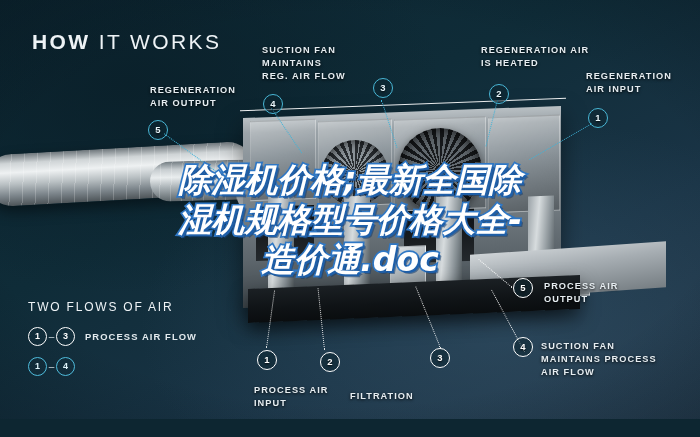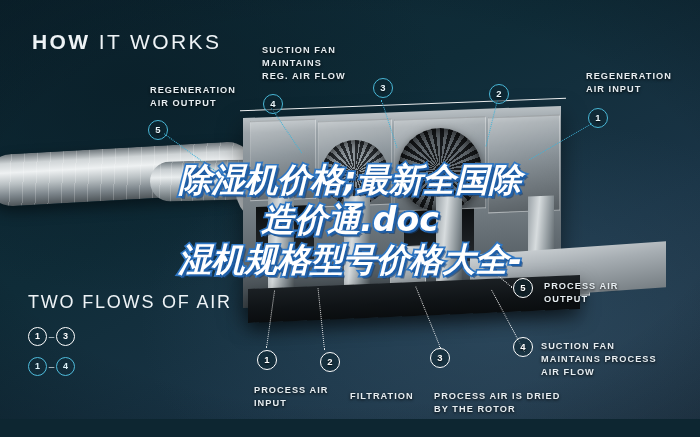"REGENERATION AIR" div.lbl { html: none -> <div>REGENERATION AIR IS HEATED</div> }
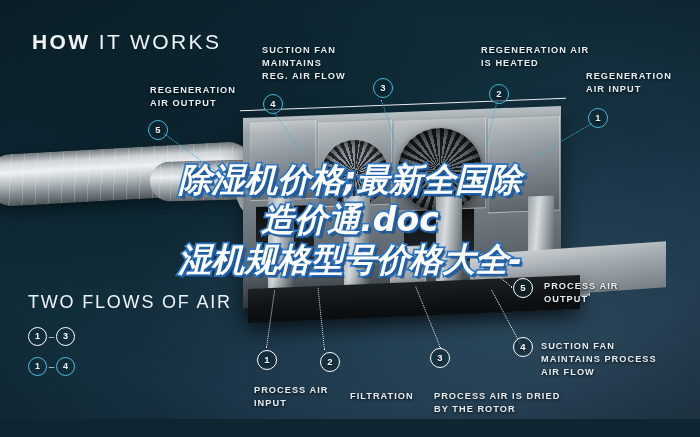"造价通.doc" div.cn { order: before "湿机规格型号价格大全-" -> after "湿机规格型号价格大全-" }
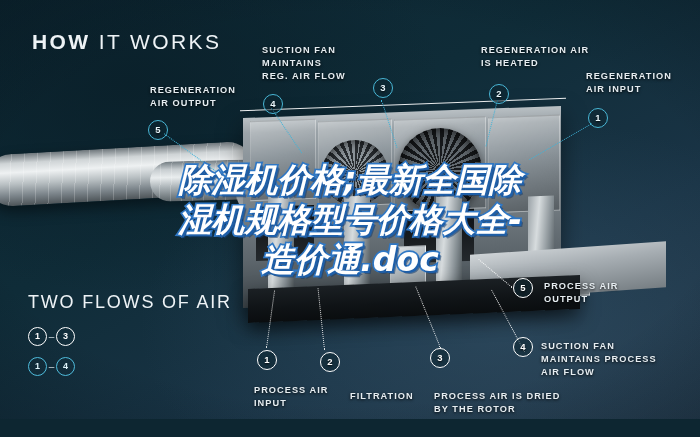"TWO FLOWS OF AIR" .legend-title { font-size: 18px -> 12px; top: 292px -> 300px }
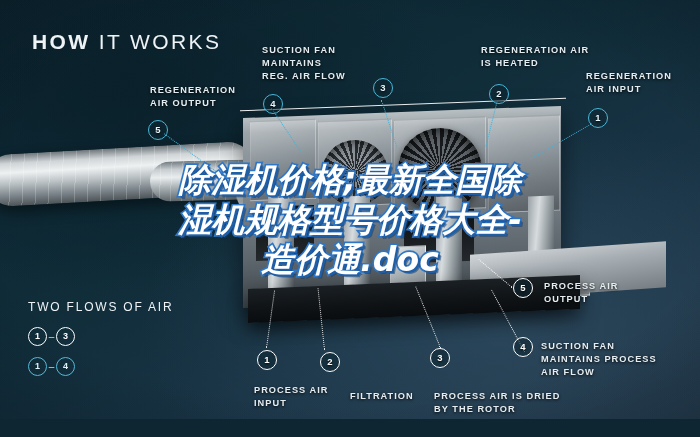"PROCESS AIR FLOW" div.lg-t { html: none -> <div>PROCESS AIR FLOW</div> }
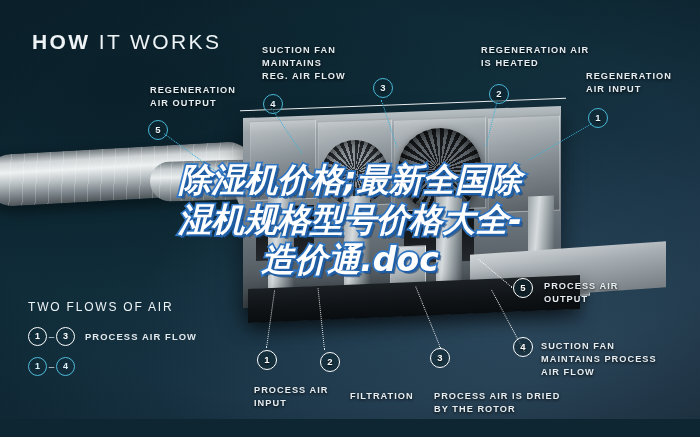"PROCESS AIR IS DRIED" div.lbl { html: <div>PROCESS AIR IS DRIED BY THE ROTOR</div> -> none }
